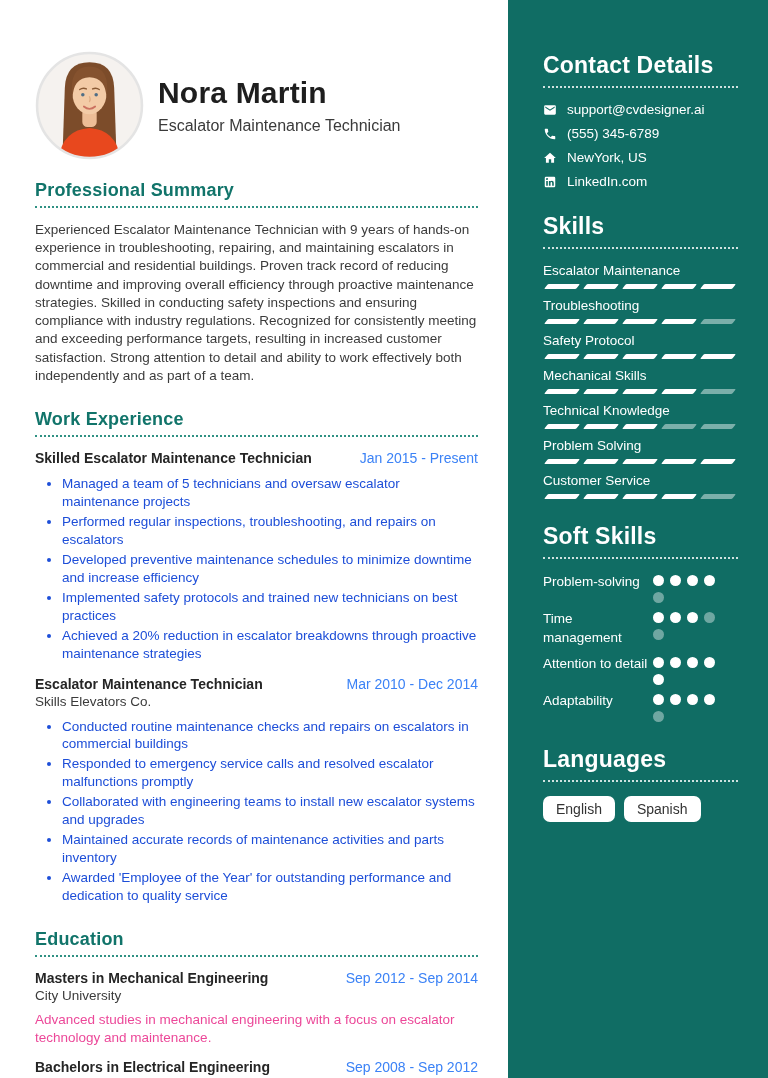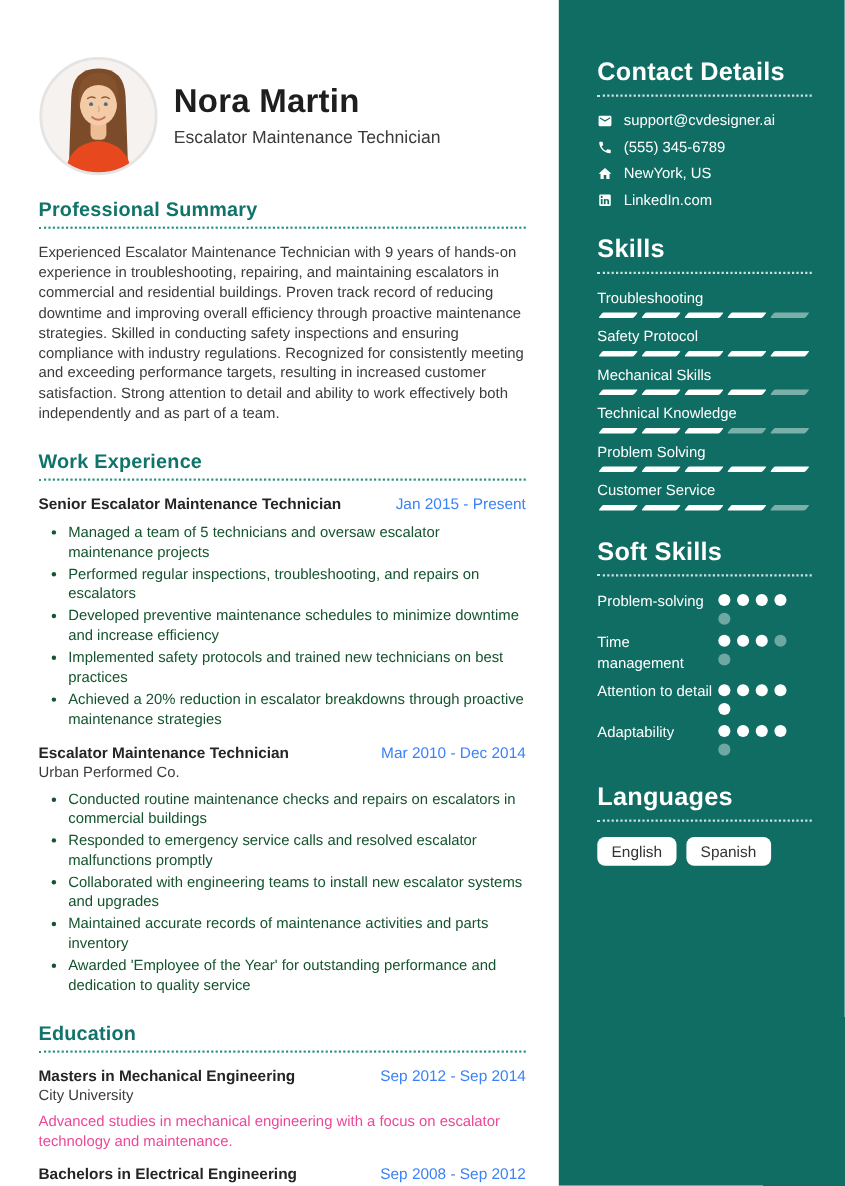"Escalator Maintenance" div.skill { html: none -> <div> <div>Escalator Maintenance</div> <div> <span></span> <span></span> <span></span> <span></span> <span></span> </div> </div> }
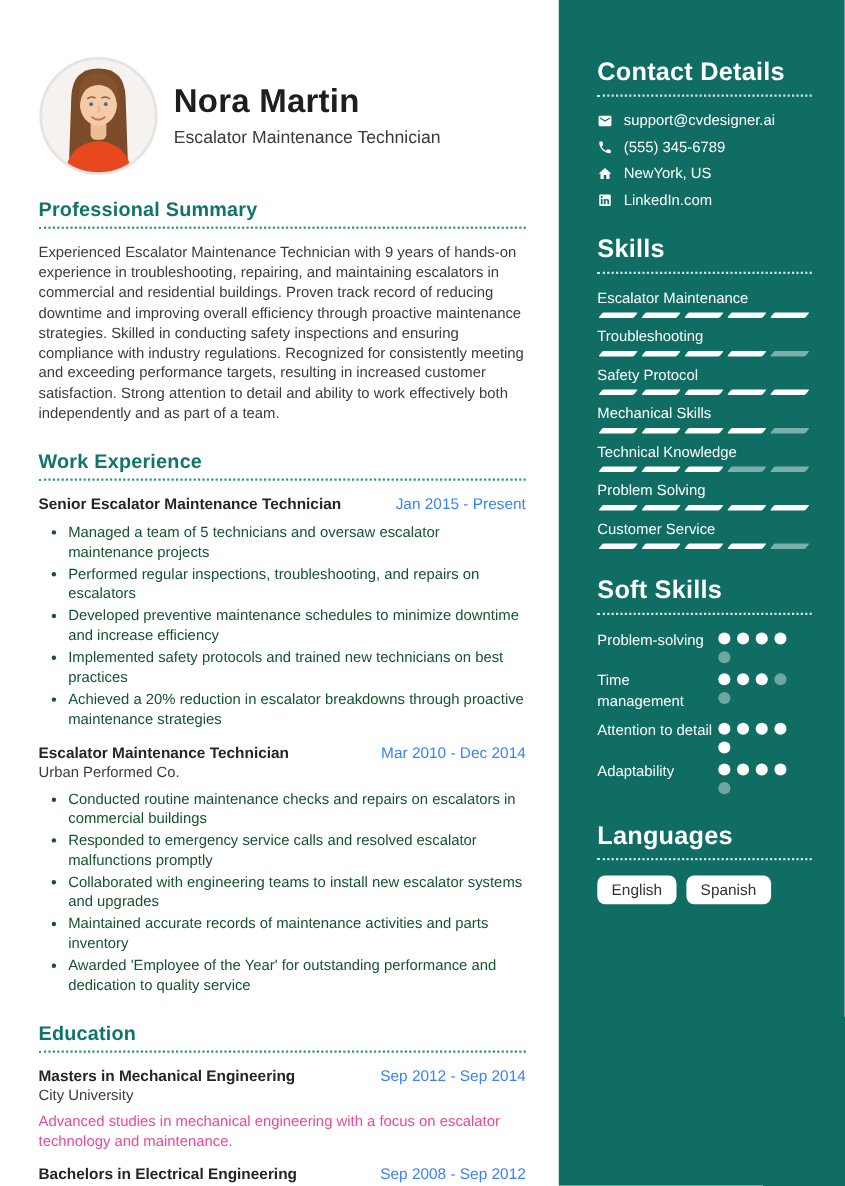"Senior Escalator Maintenance Technician" span.job-title { text: Senior -> Skilled }
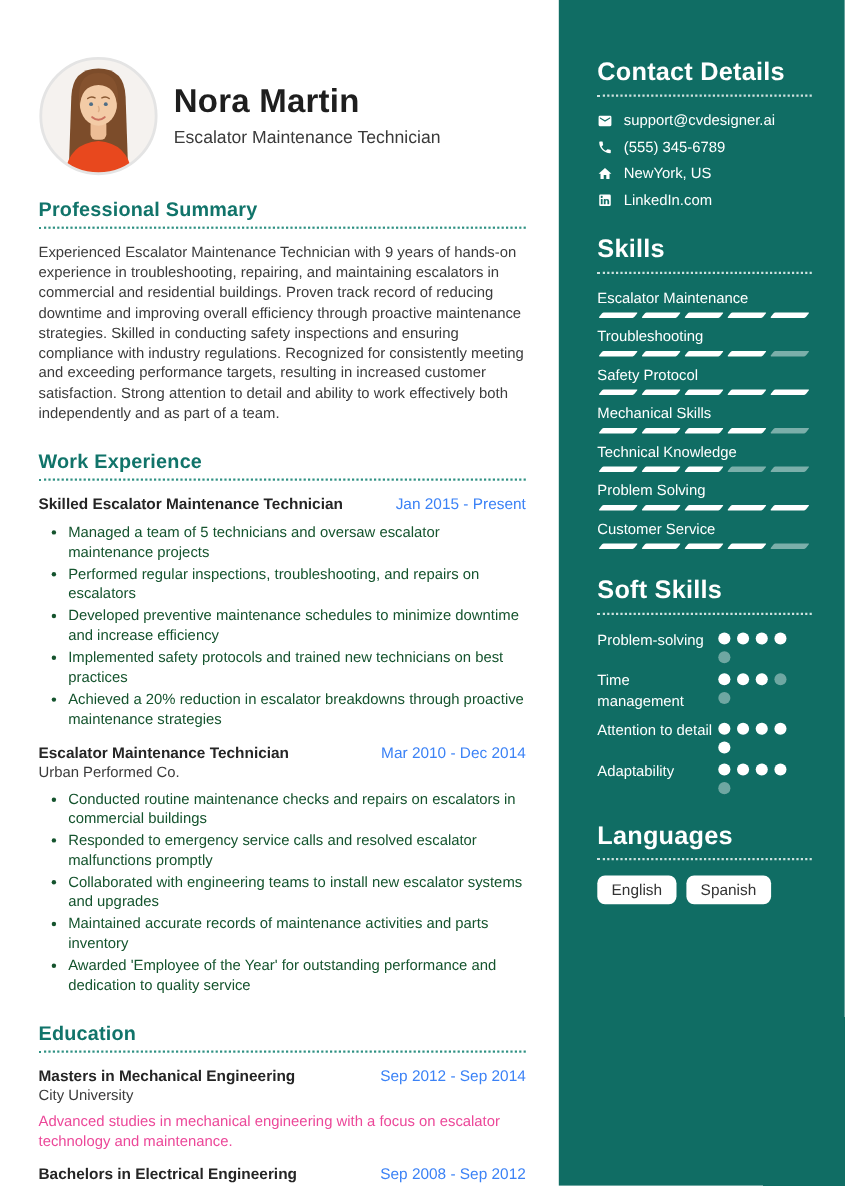"Managed a team of 5" ul.bullets li { color: #14532d -> #1d4ed8 }
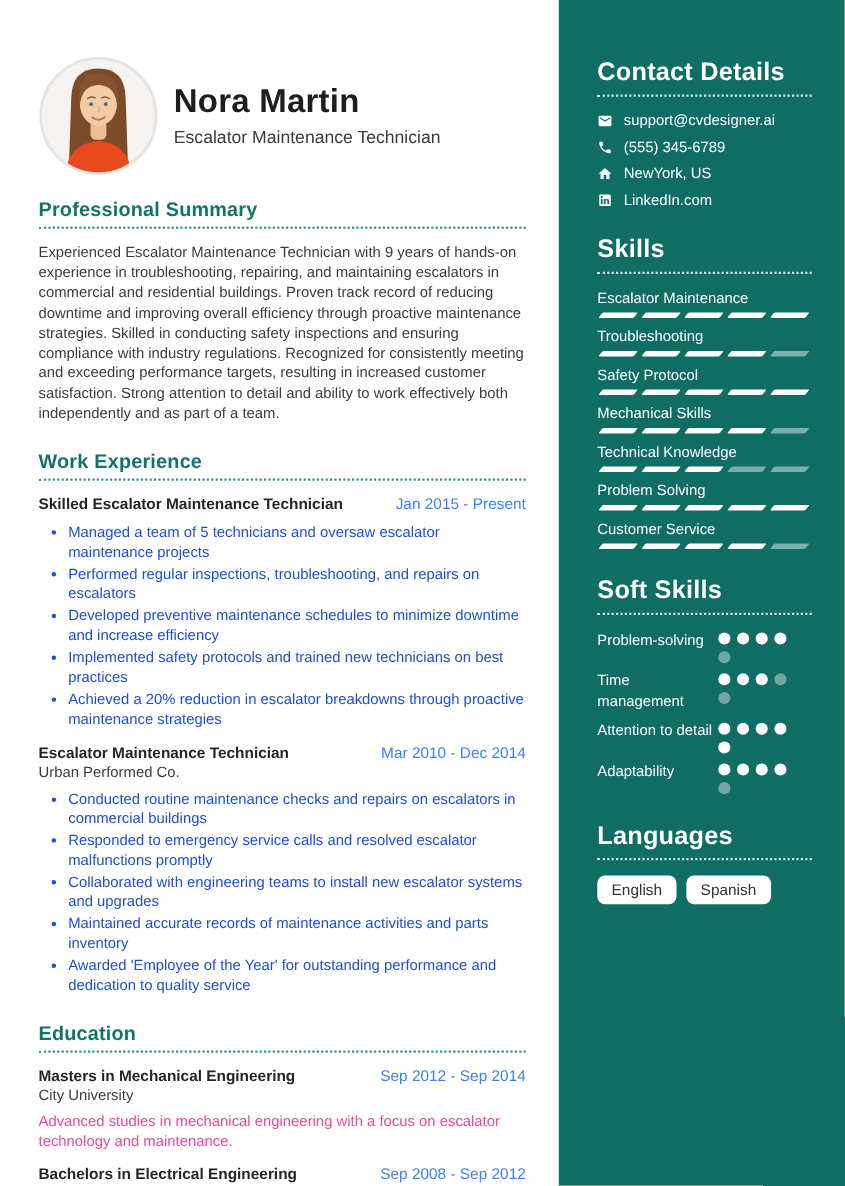"Urban Performed Co." div.company { text: Urban Performed -> Skills Elevators }
